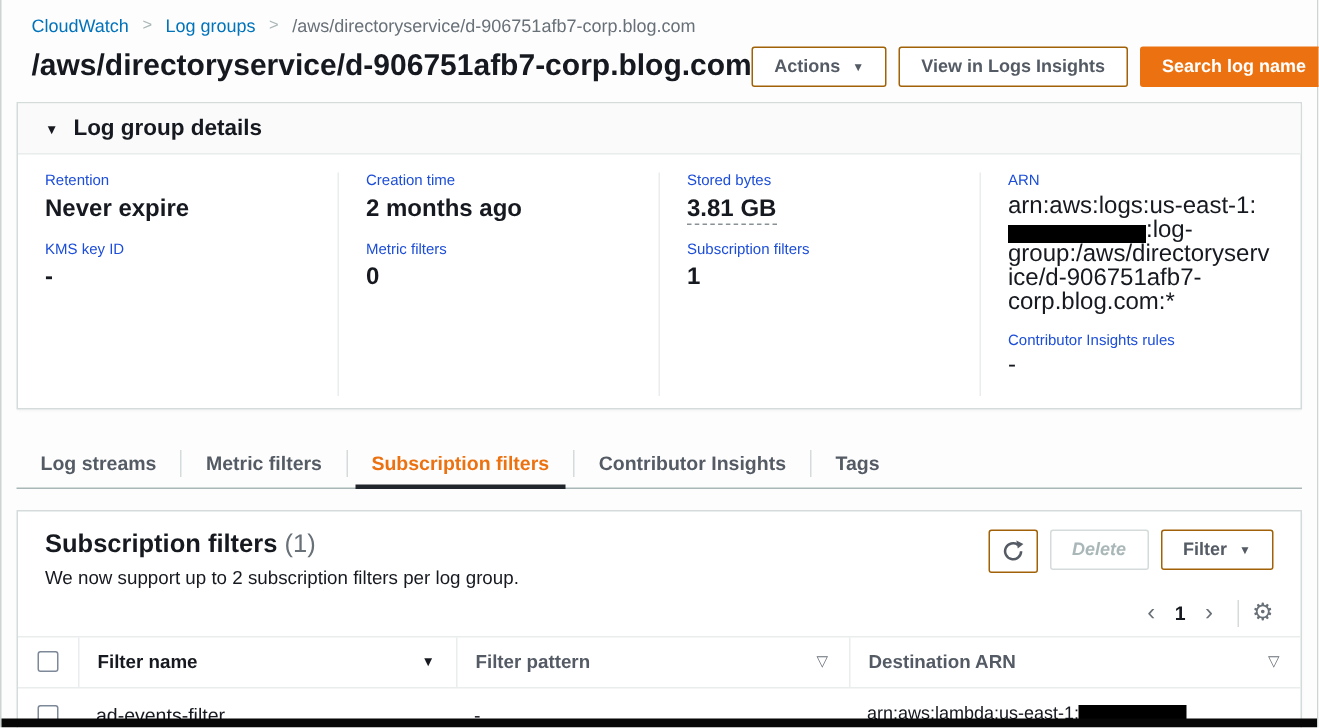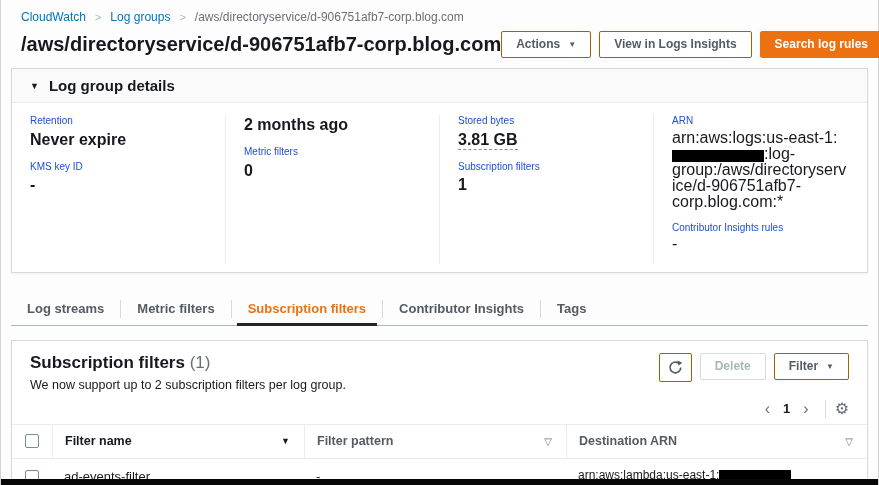"Search log rules" span { text: rules -> name }
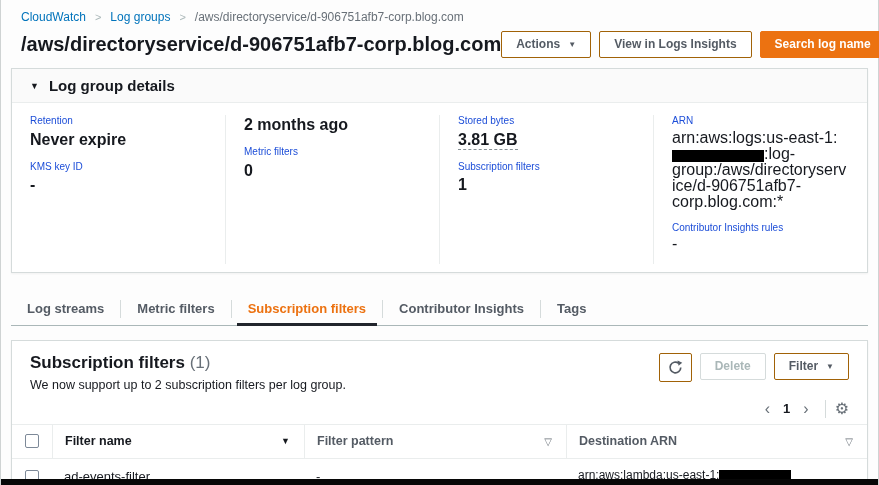"Creation time" div.lbl { html: none -> <div>Creation time</div> }
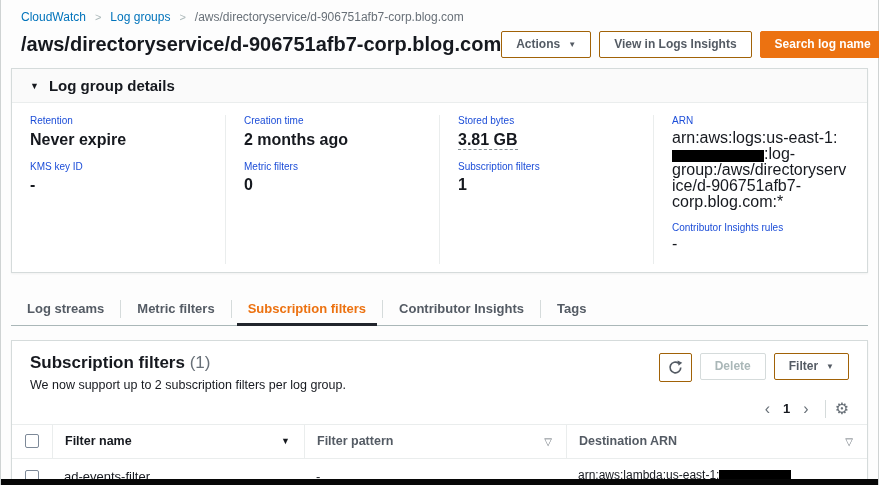"Delete" .btn[disabled] { font-style: none -> italic }
